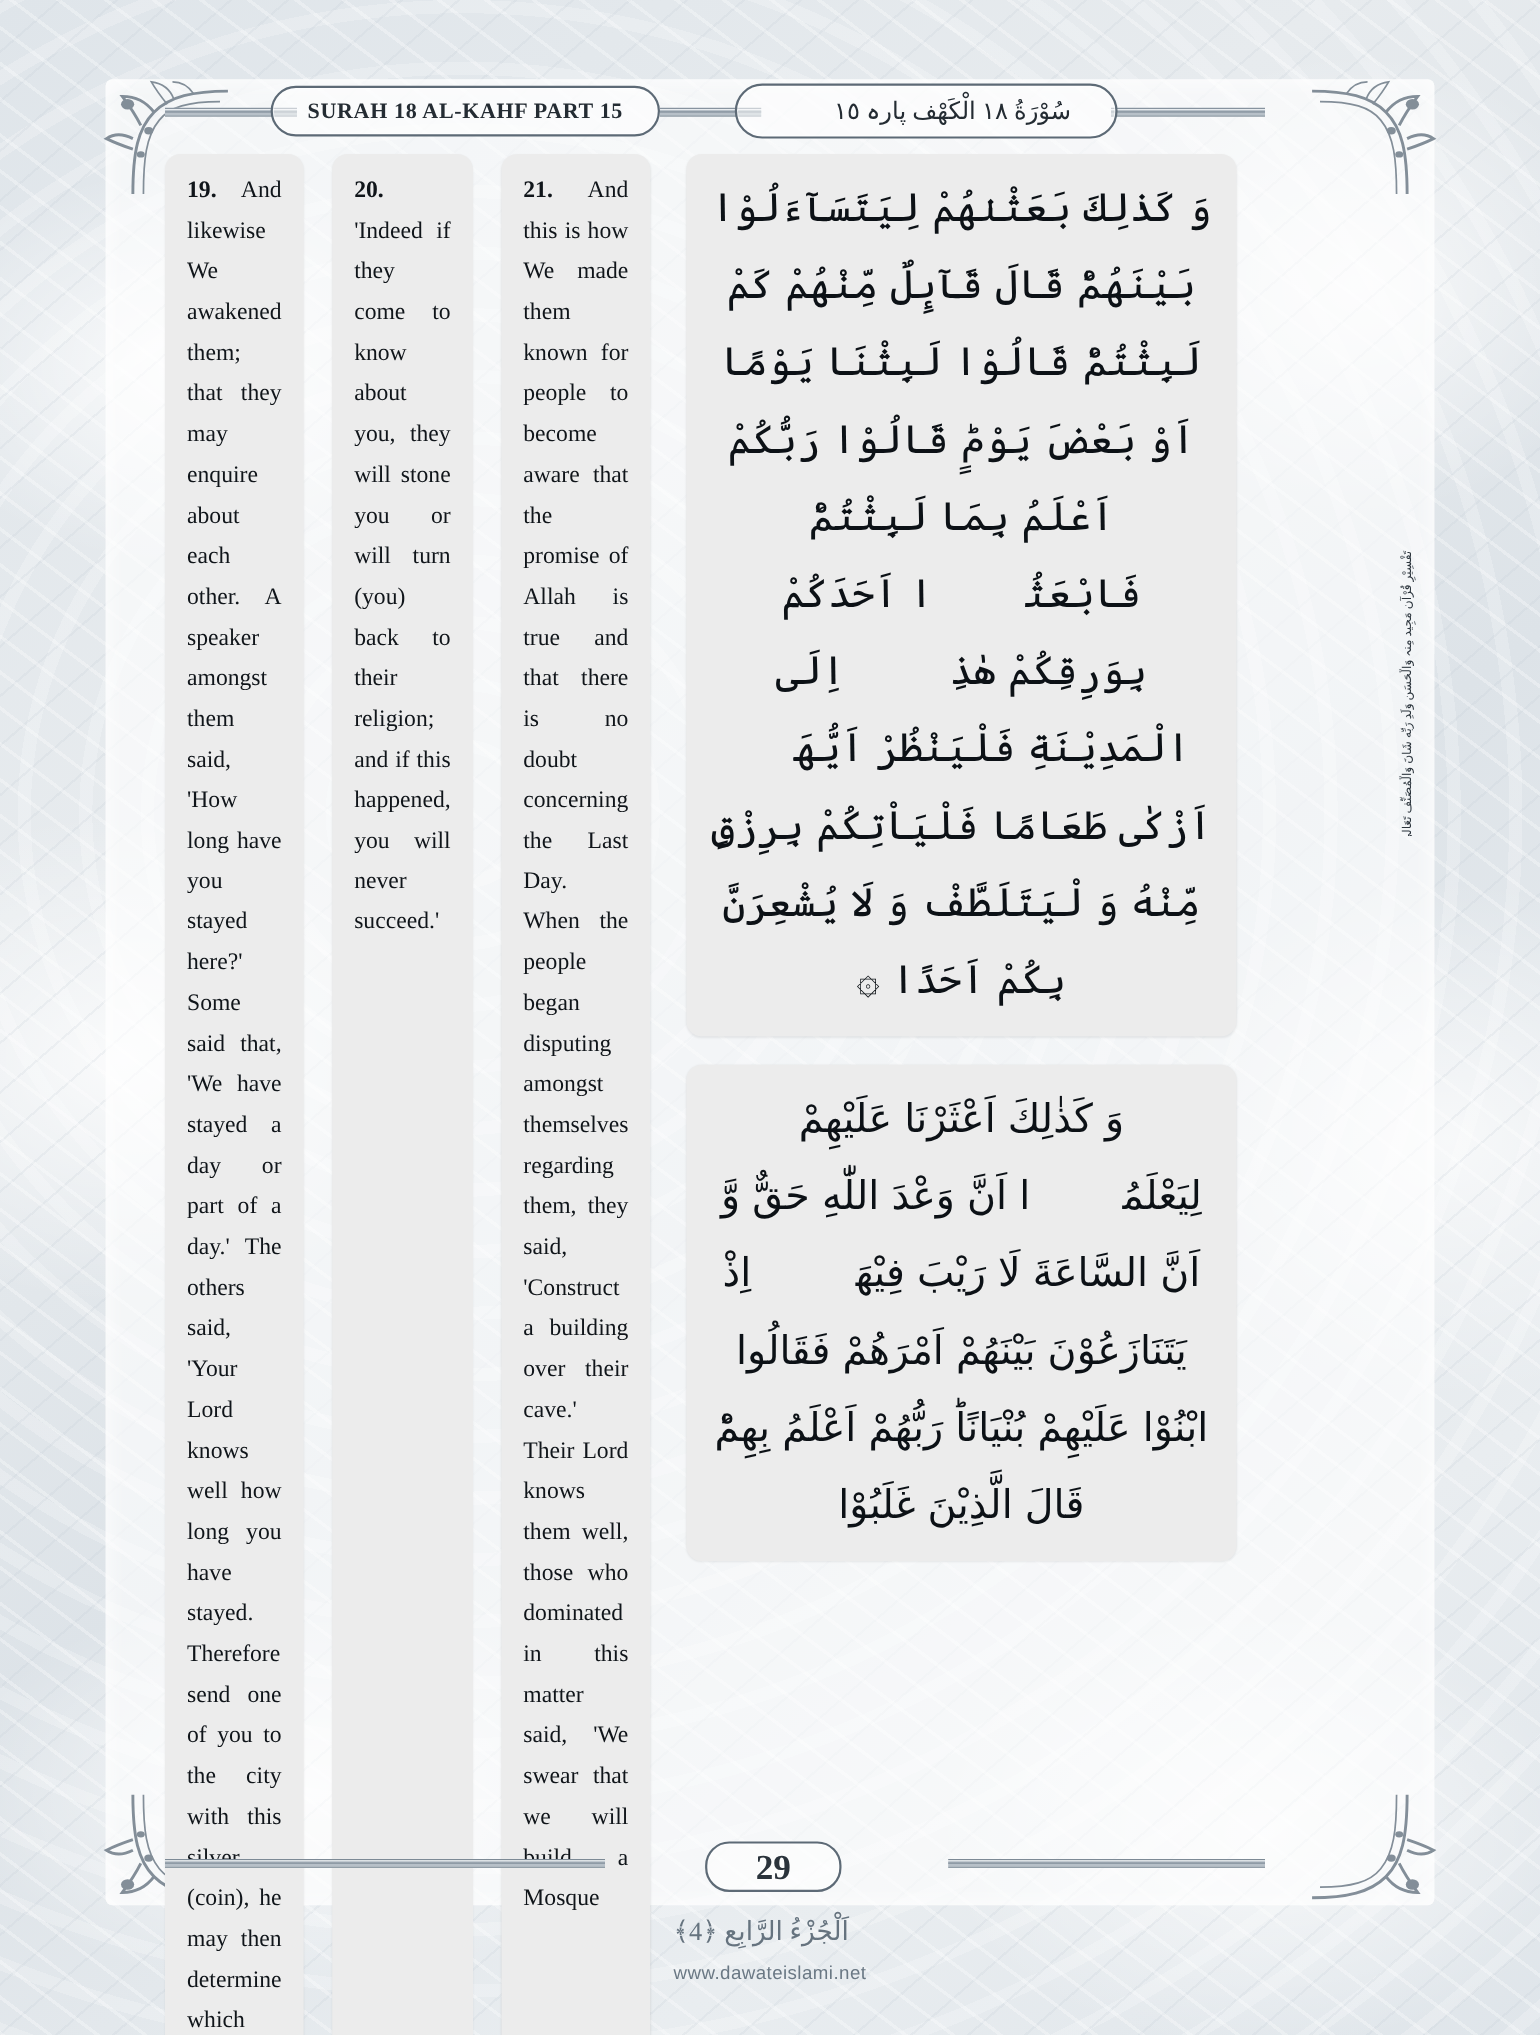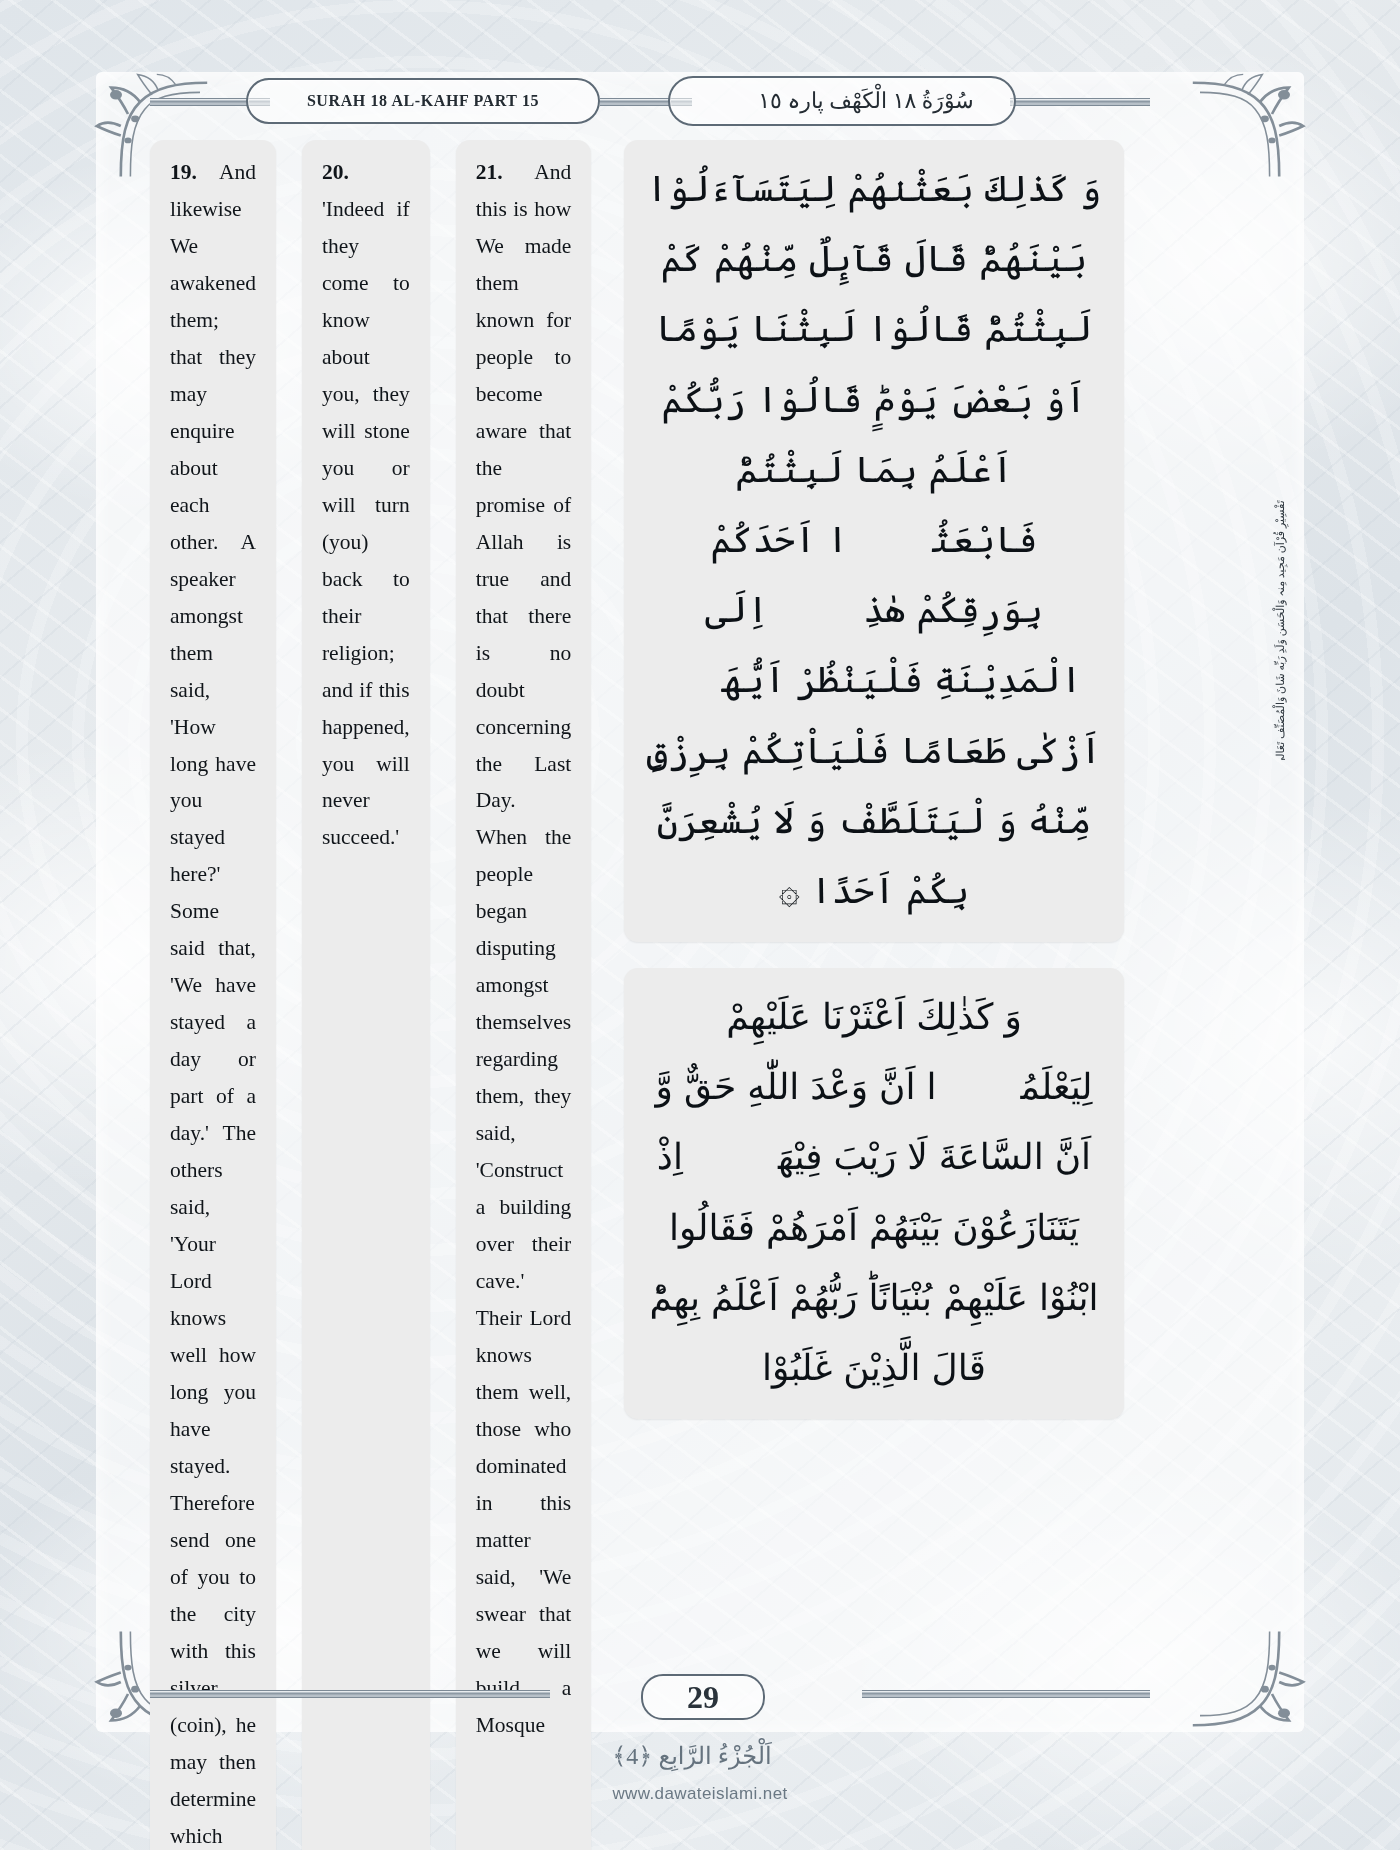"SURAH 18 AL-KAHF PART 15" .cart-left .label { font-size: 16px -> 20px }
